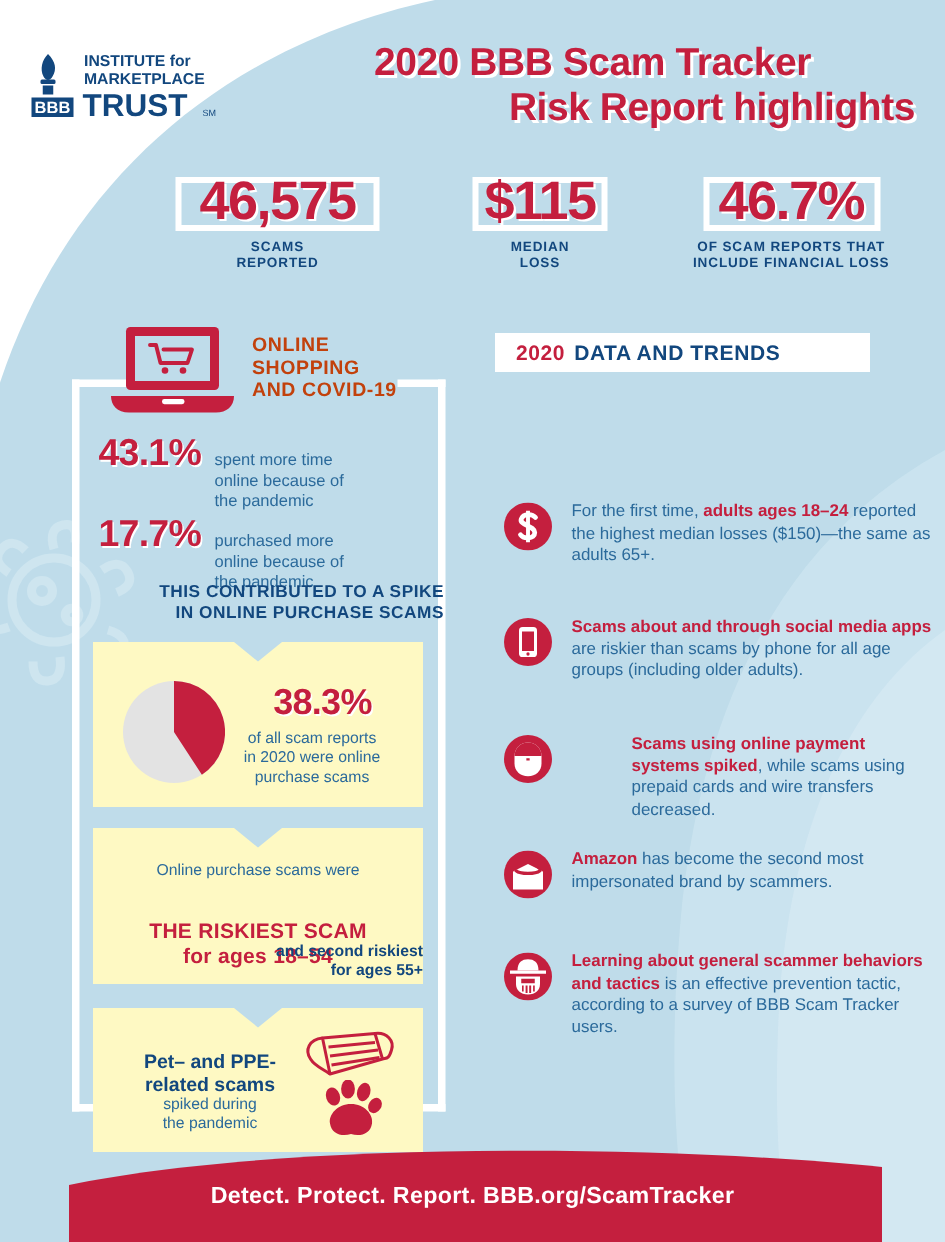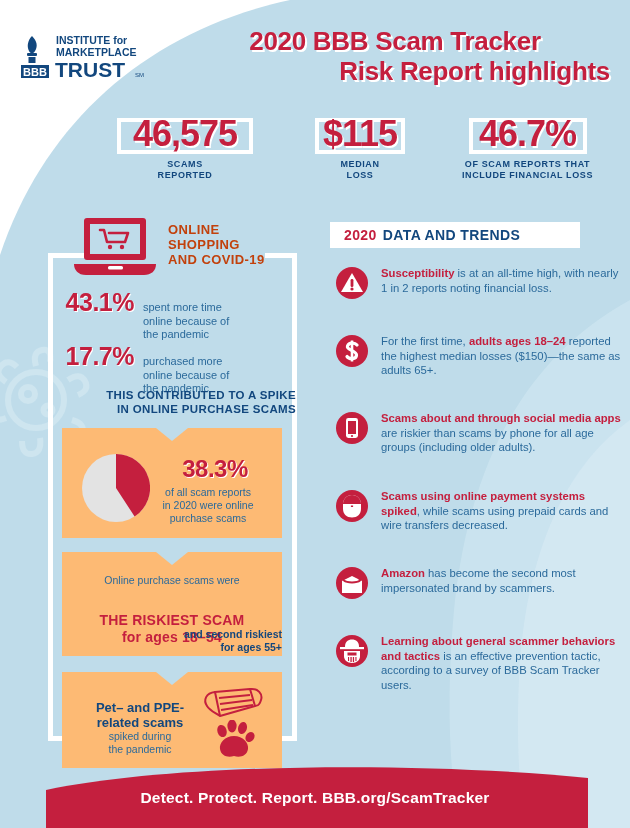"Susceptibility is at an all-time" div.bullet { html: <div> <div> <svg> <circle></circle> <path></path> <rect></rect> <circle></circle> </svg> </div> <div> <b>Susceptibility</b><span> is at an all-time high, with nearly 1 in 2 reports noting financial loss.</span> </div> </div> -> none }
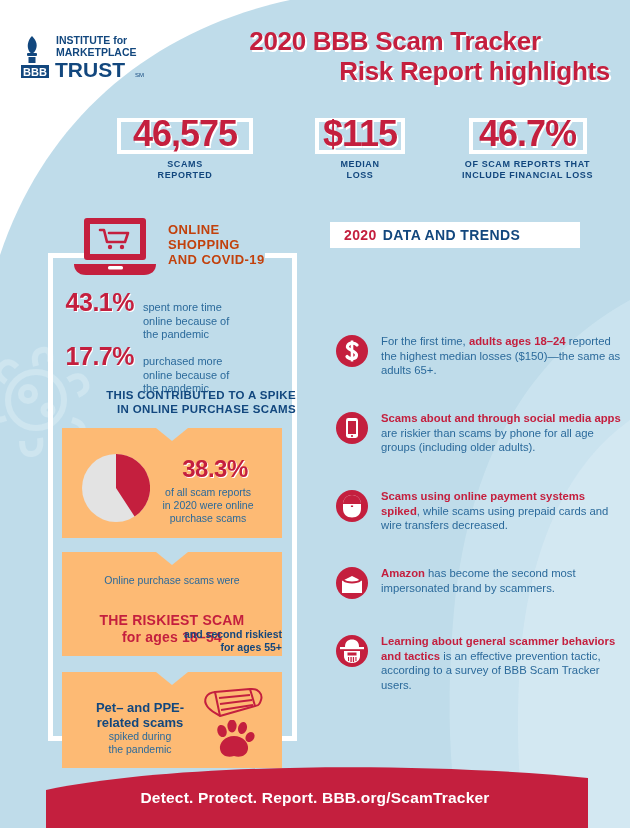"38.3%" .card { background: #fdba74 -> #fef9c3 }
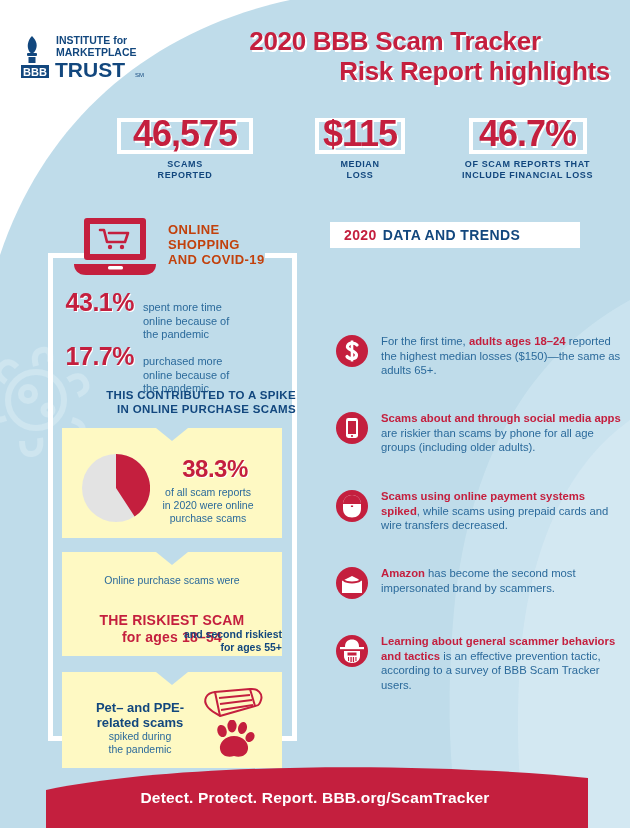"Scams using online payment systems" #b3 { gap: none -> 40px }
